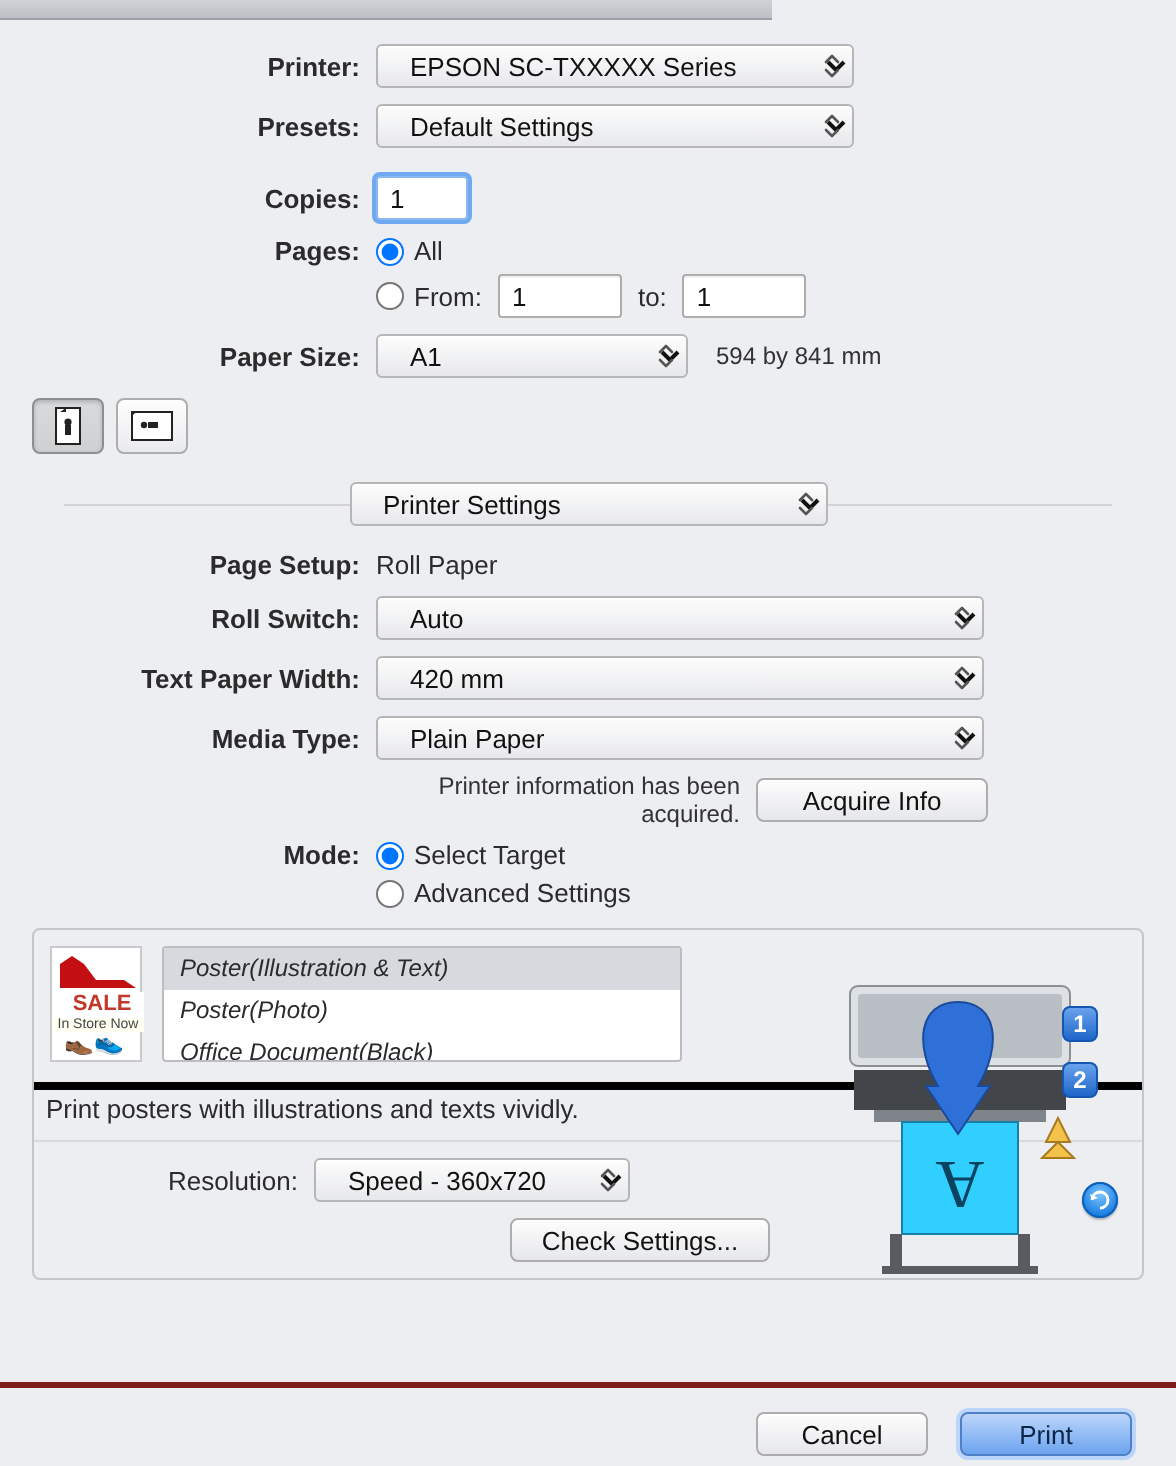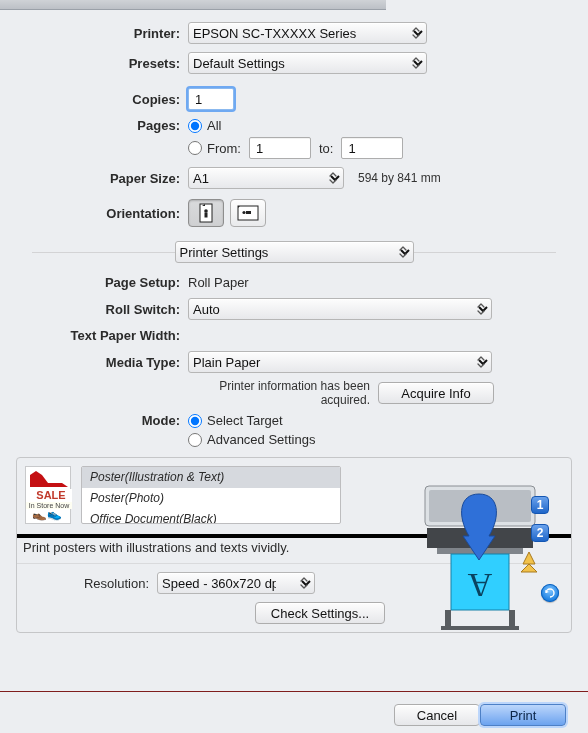"EPSON SC-TXXXXX Series" .select { padding: 0 22px 0 0 -> 0 22px 0 12px }
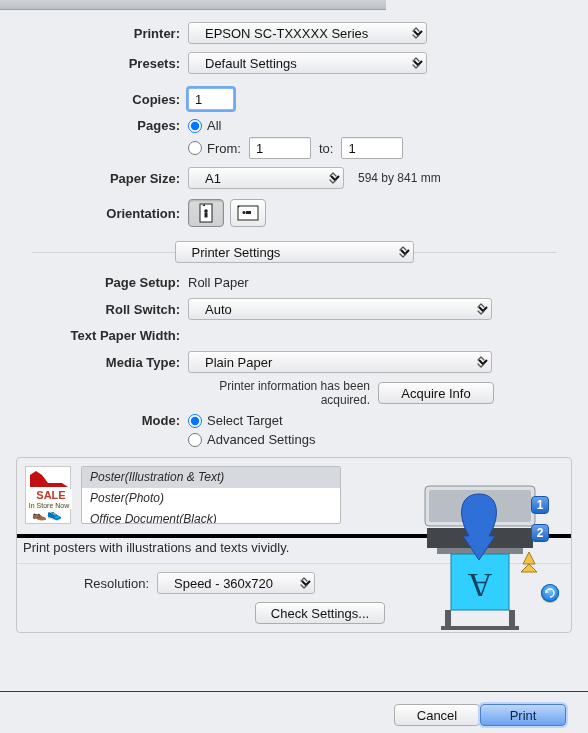"Orientation:" div.label-col { html: <div>Orientation:</div> -> none }
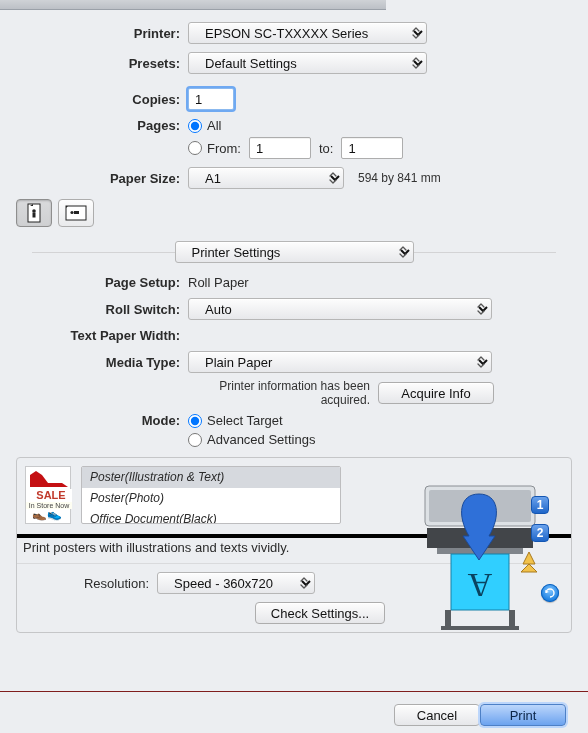"420 mm" div.select-wrap { html: none -> <div> <select> <option>420 mm</option> </select> <span> <svg> <path></path> </svg> </span> </div> }
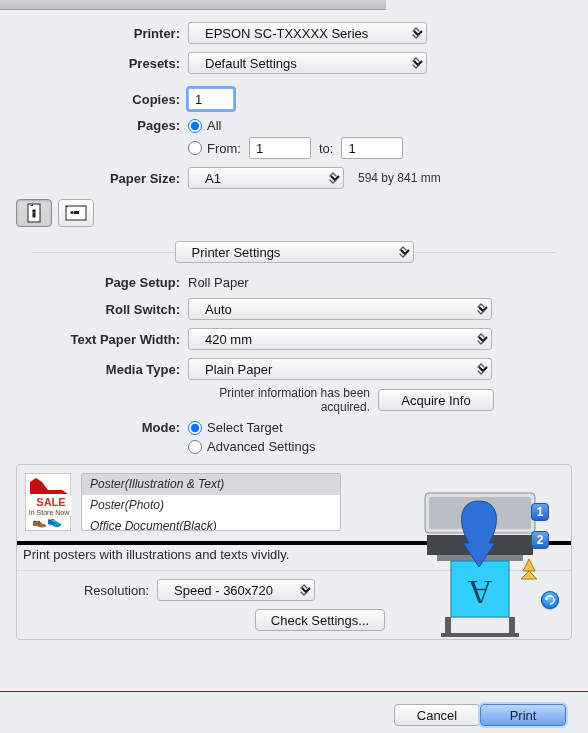"Cancel" .footer { border-top: 1px solid #7f1d1d -> 3px solid #7f1d1d; gap: none -> 16px }
